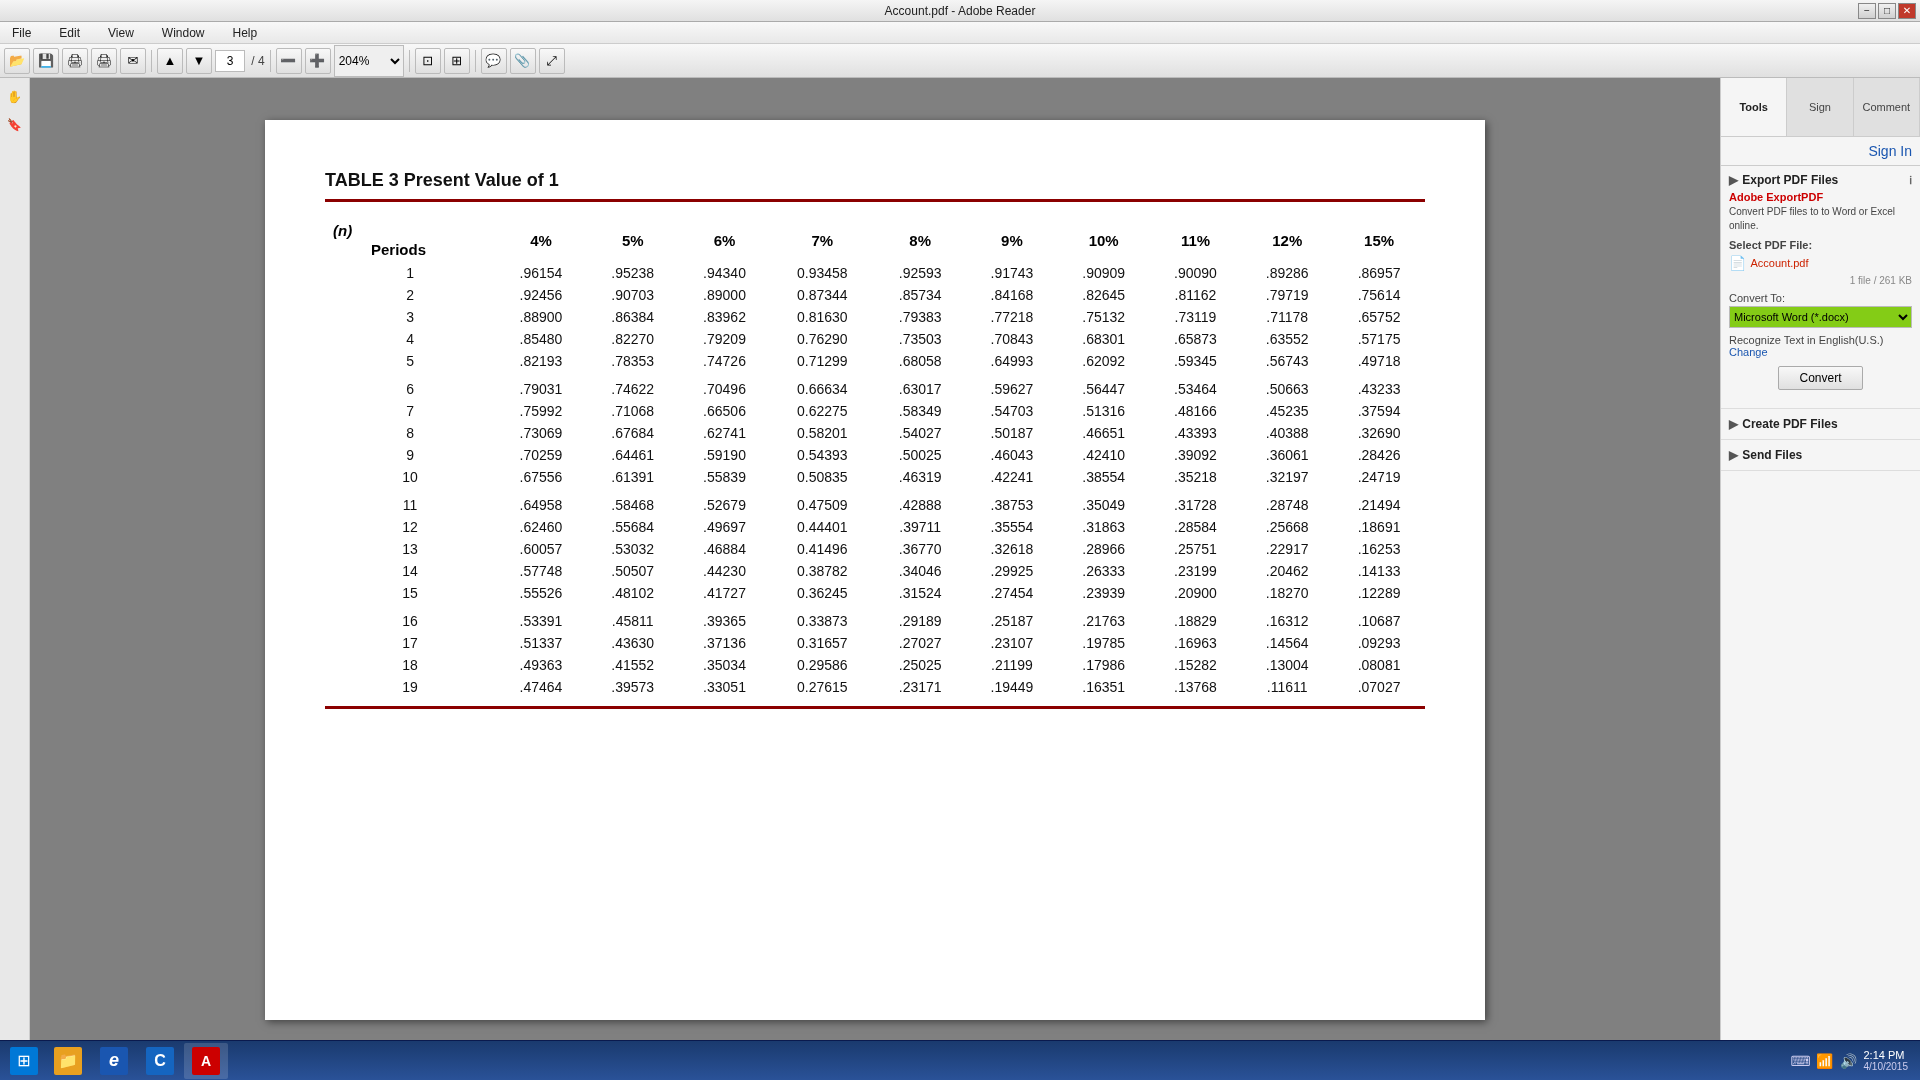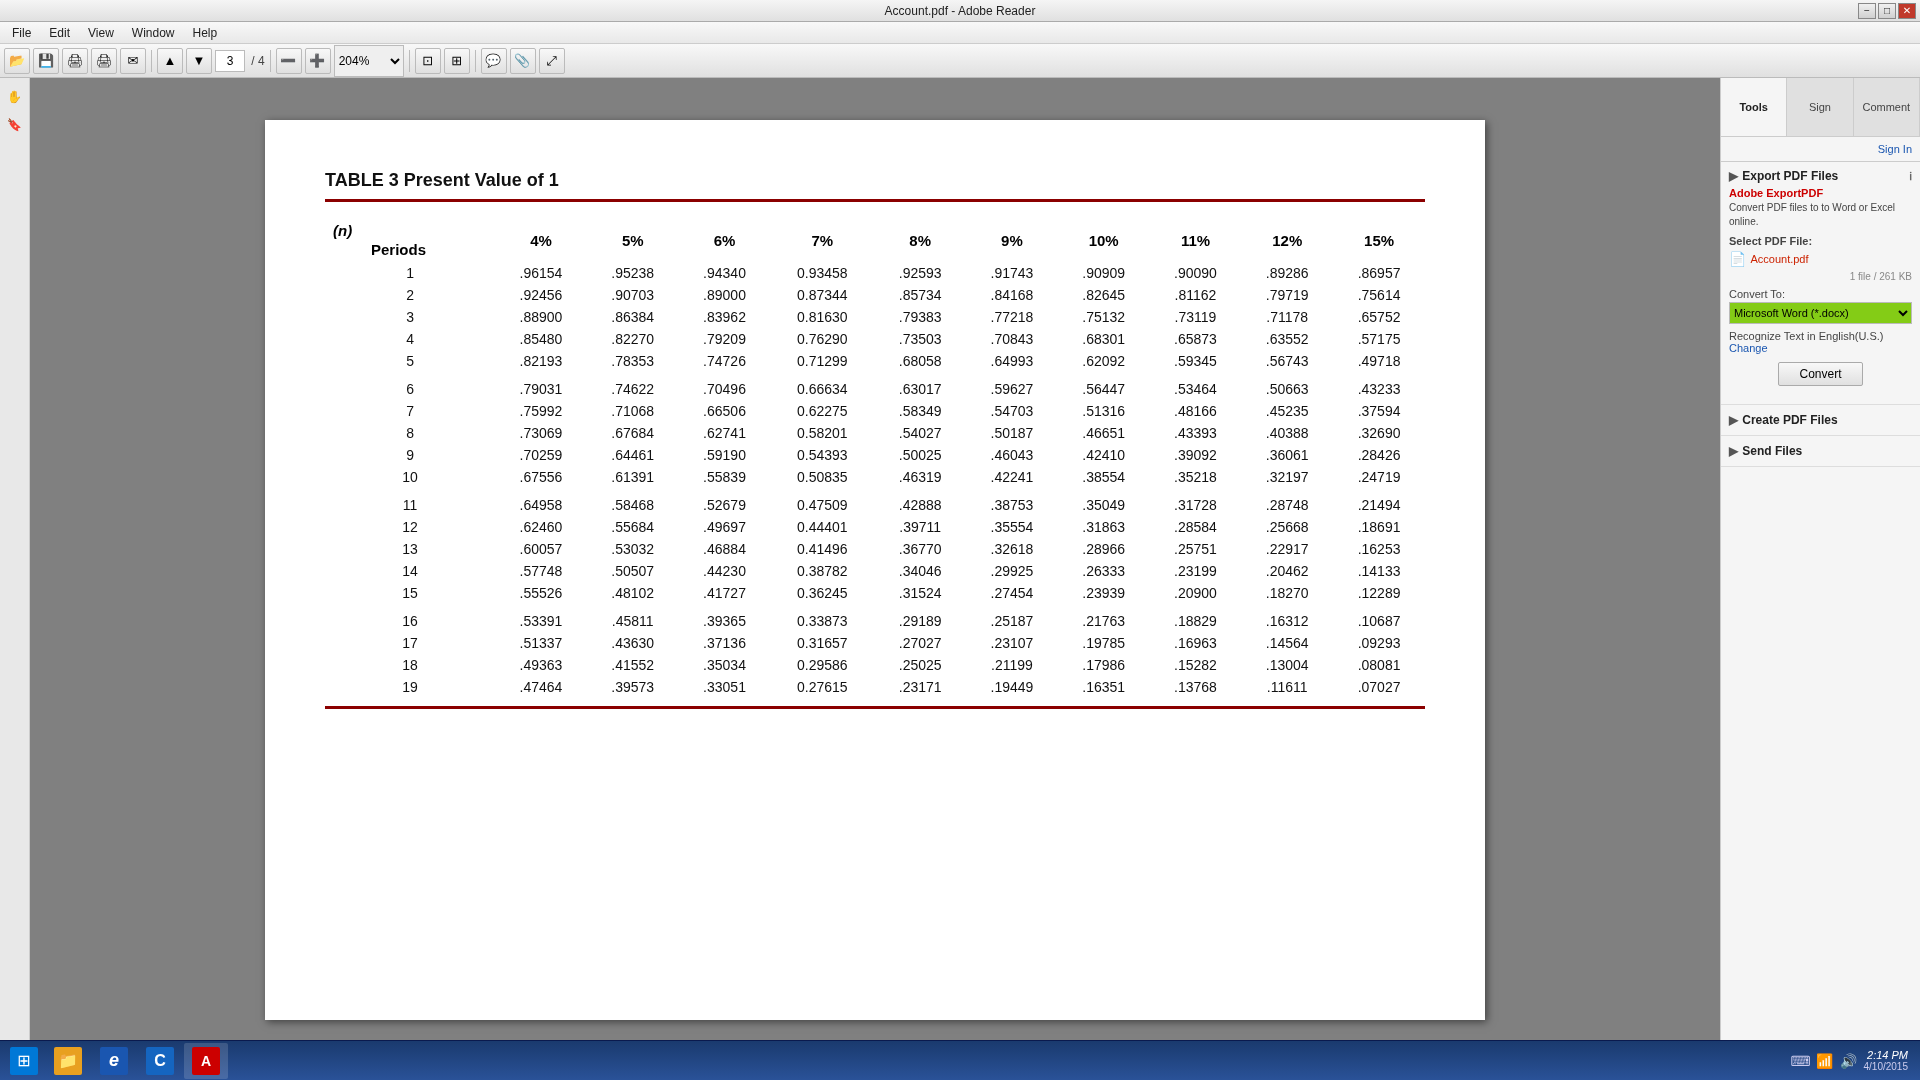"File" .menu-bar { gap: 2px -> 12px }
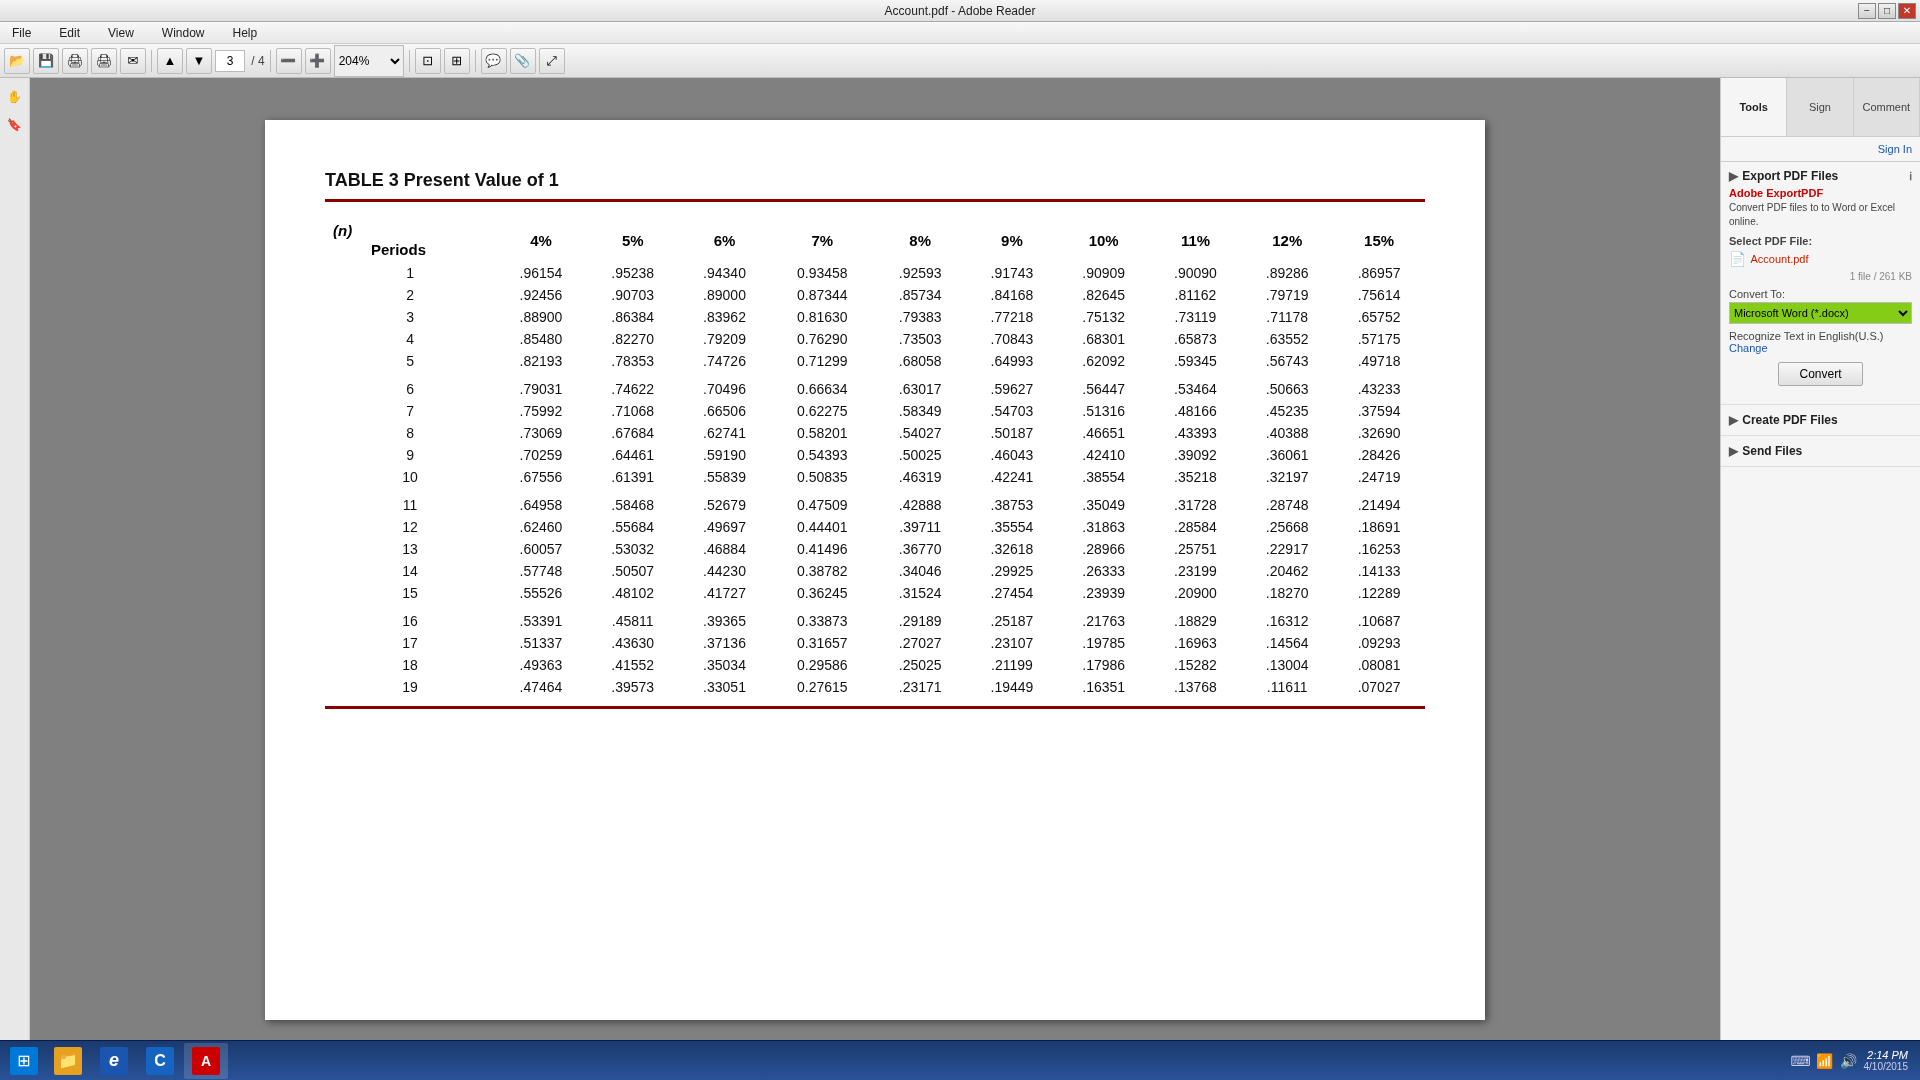"Sign In" .right-tab-sign-in { font-size: 11px -> 14px }
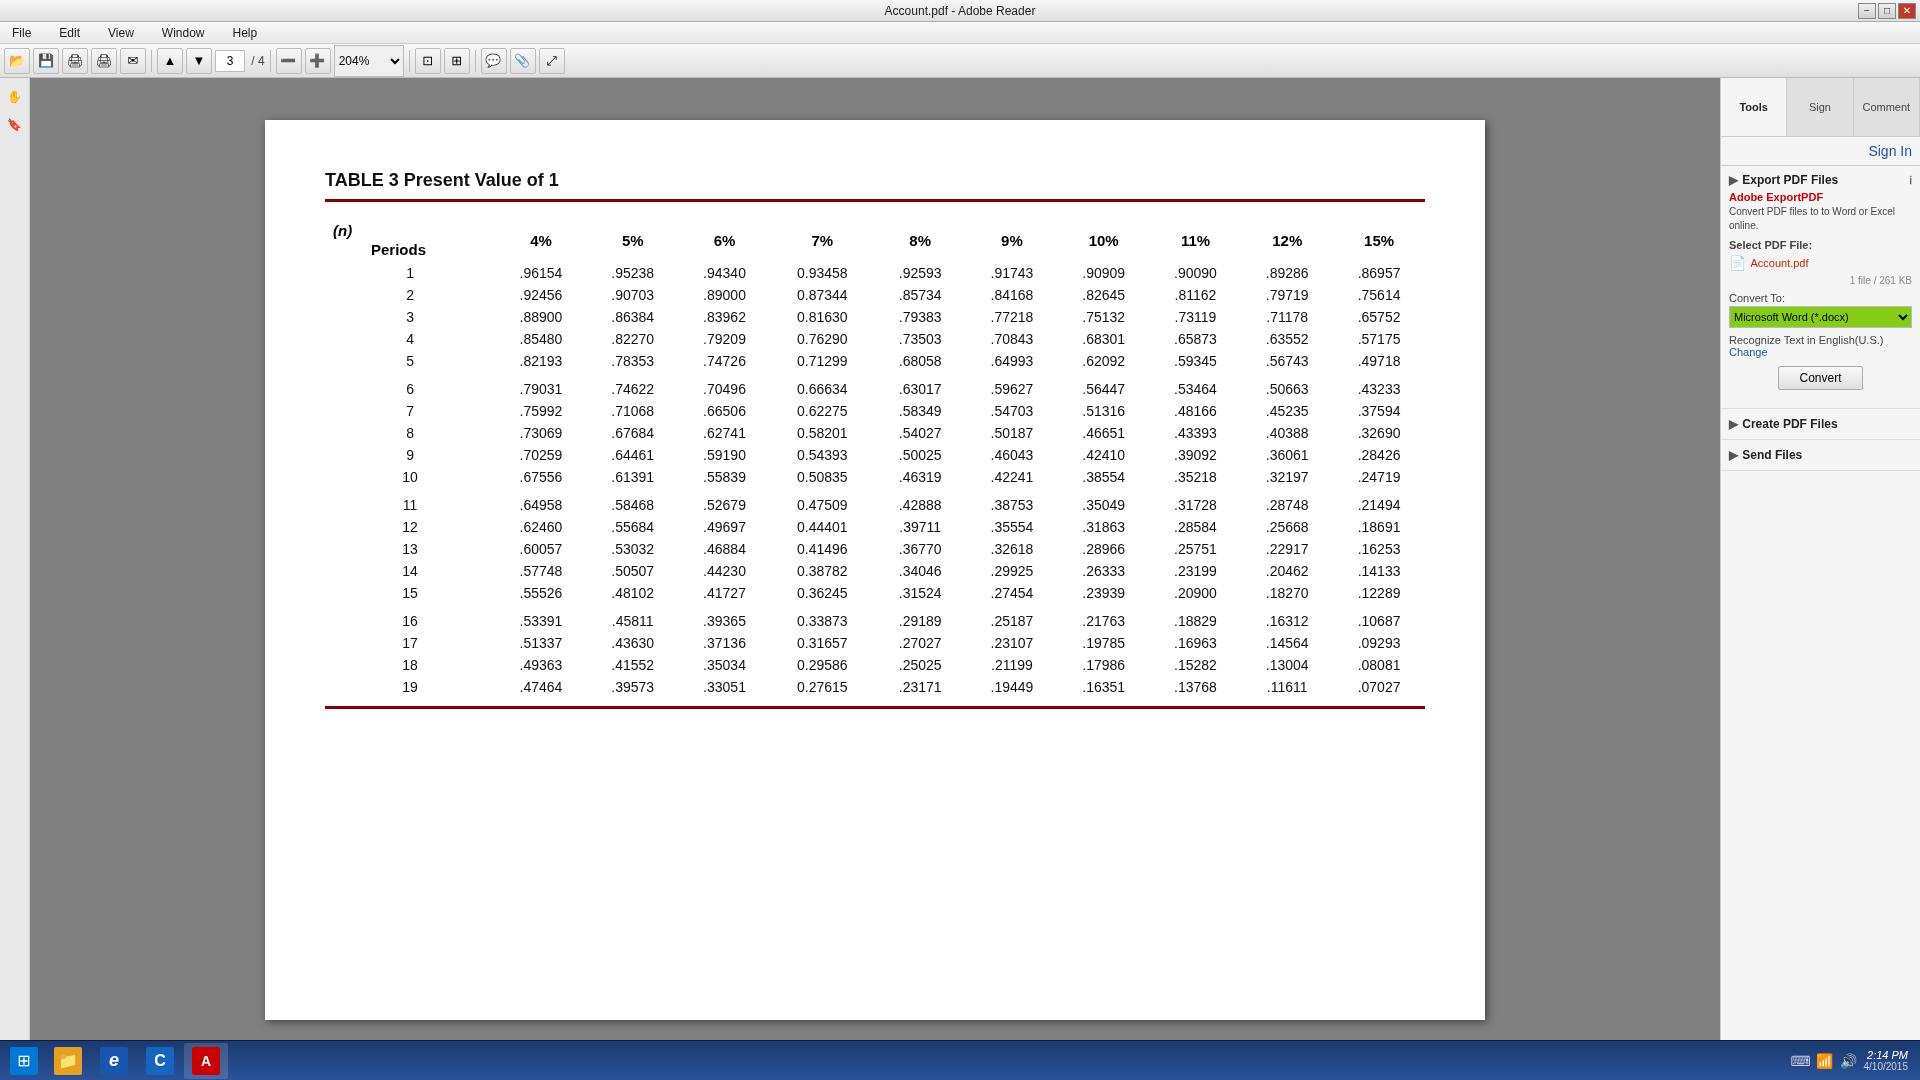"2:14 PM" .tray-time { font-style: italic -> none; text-align: right -> left }
